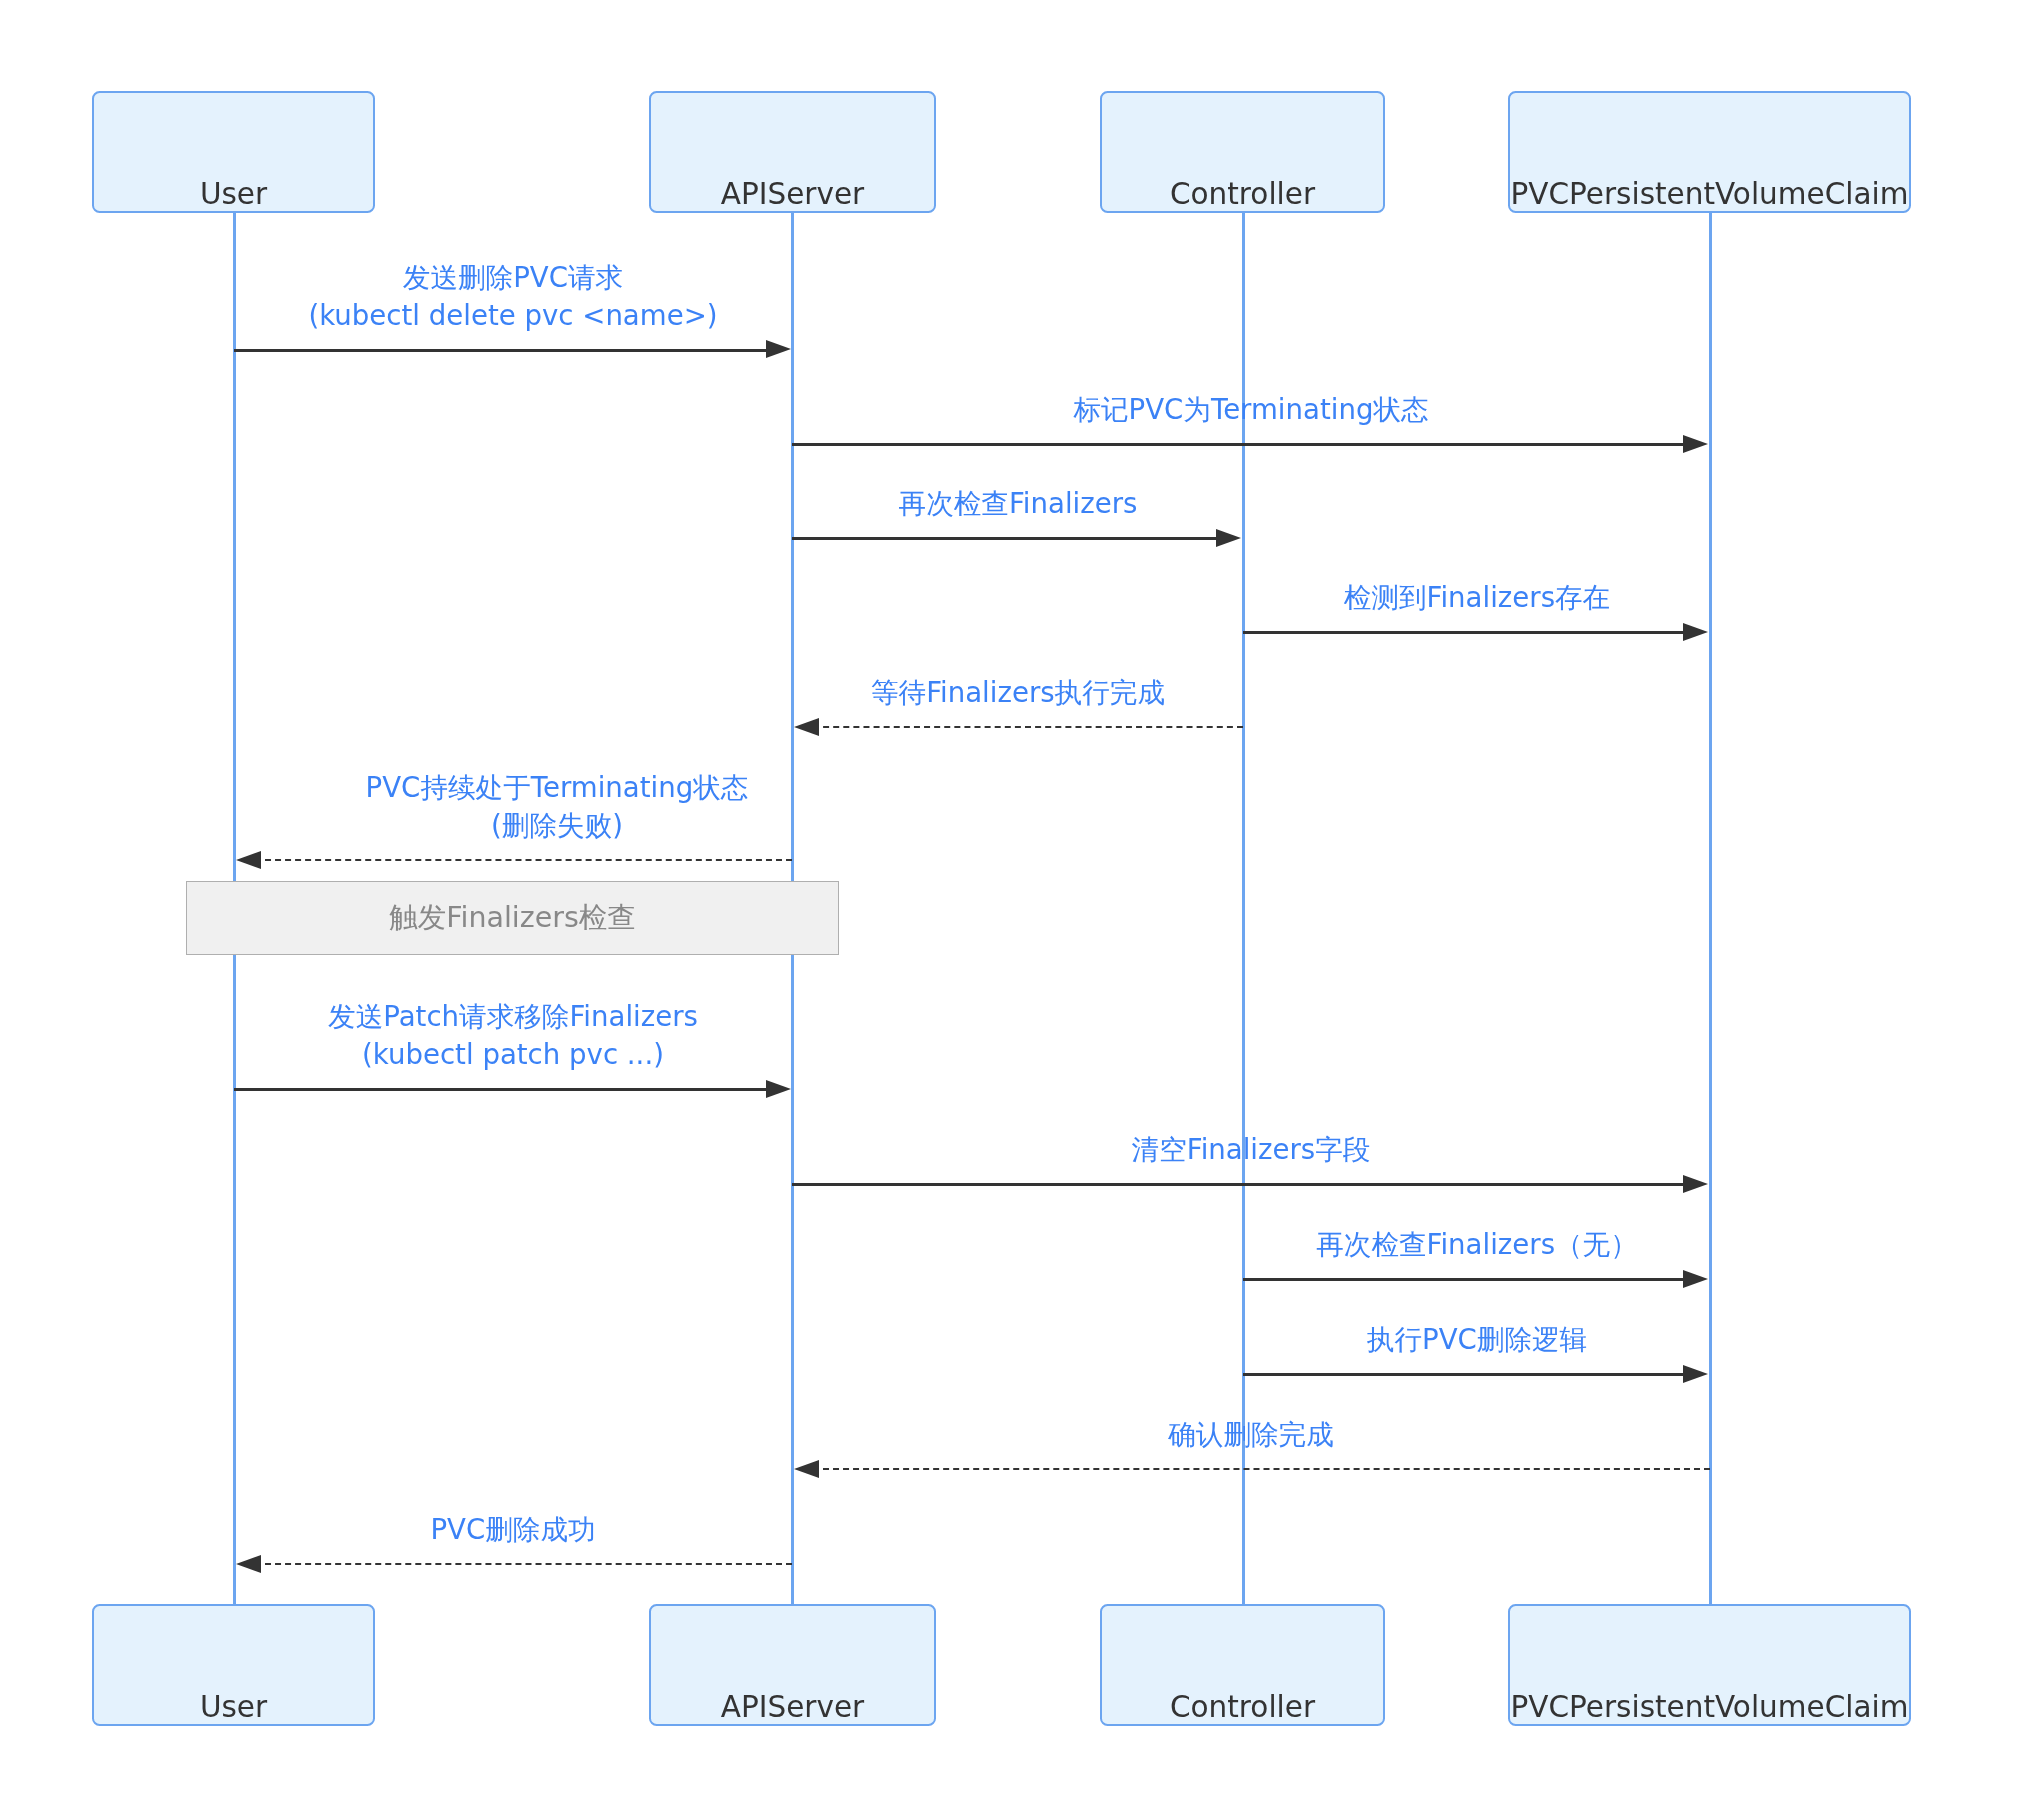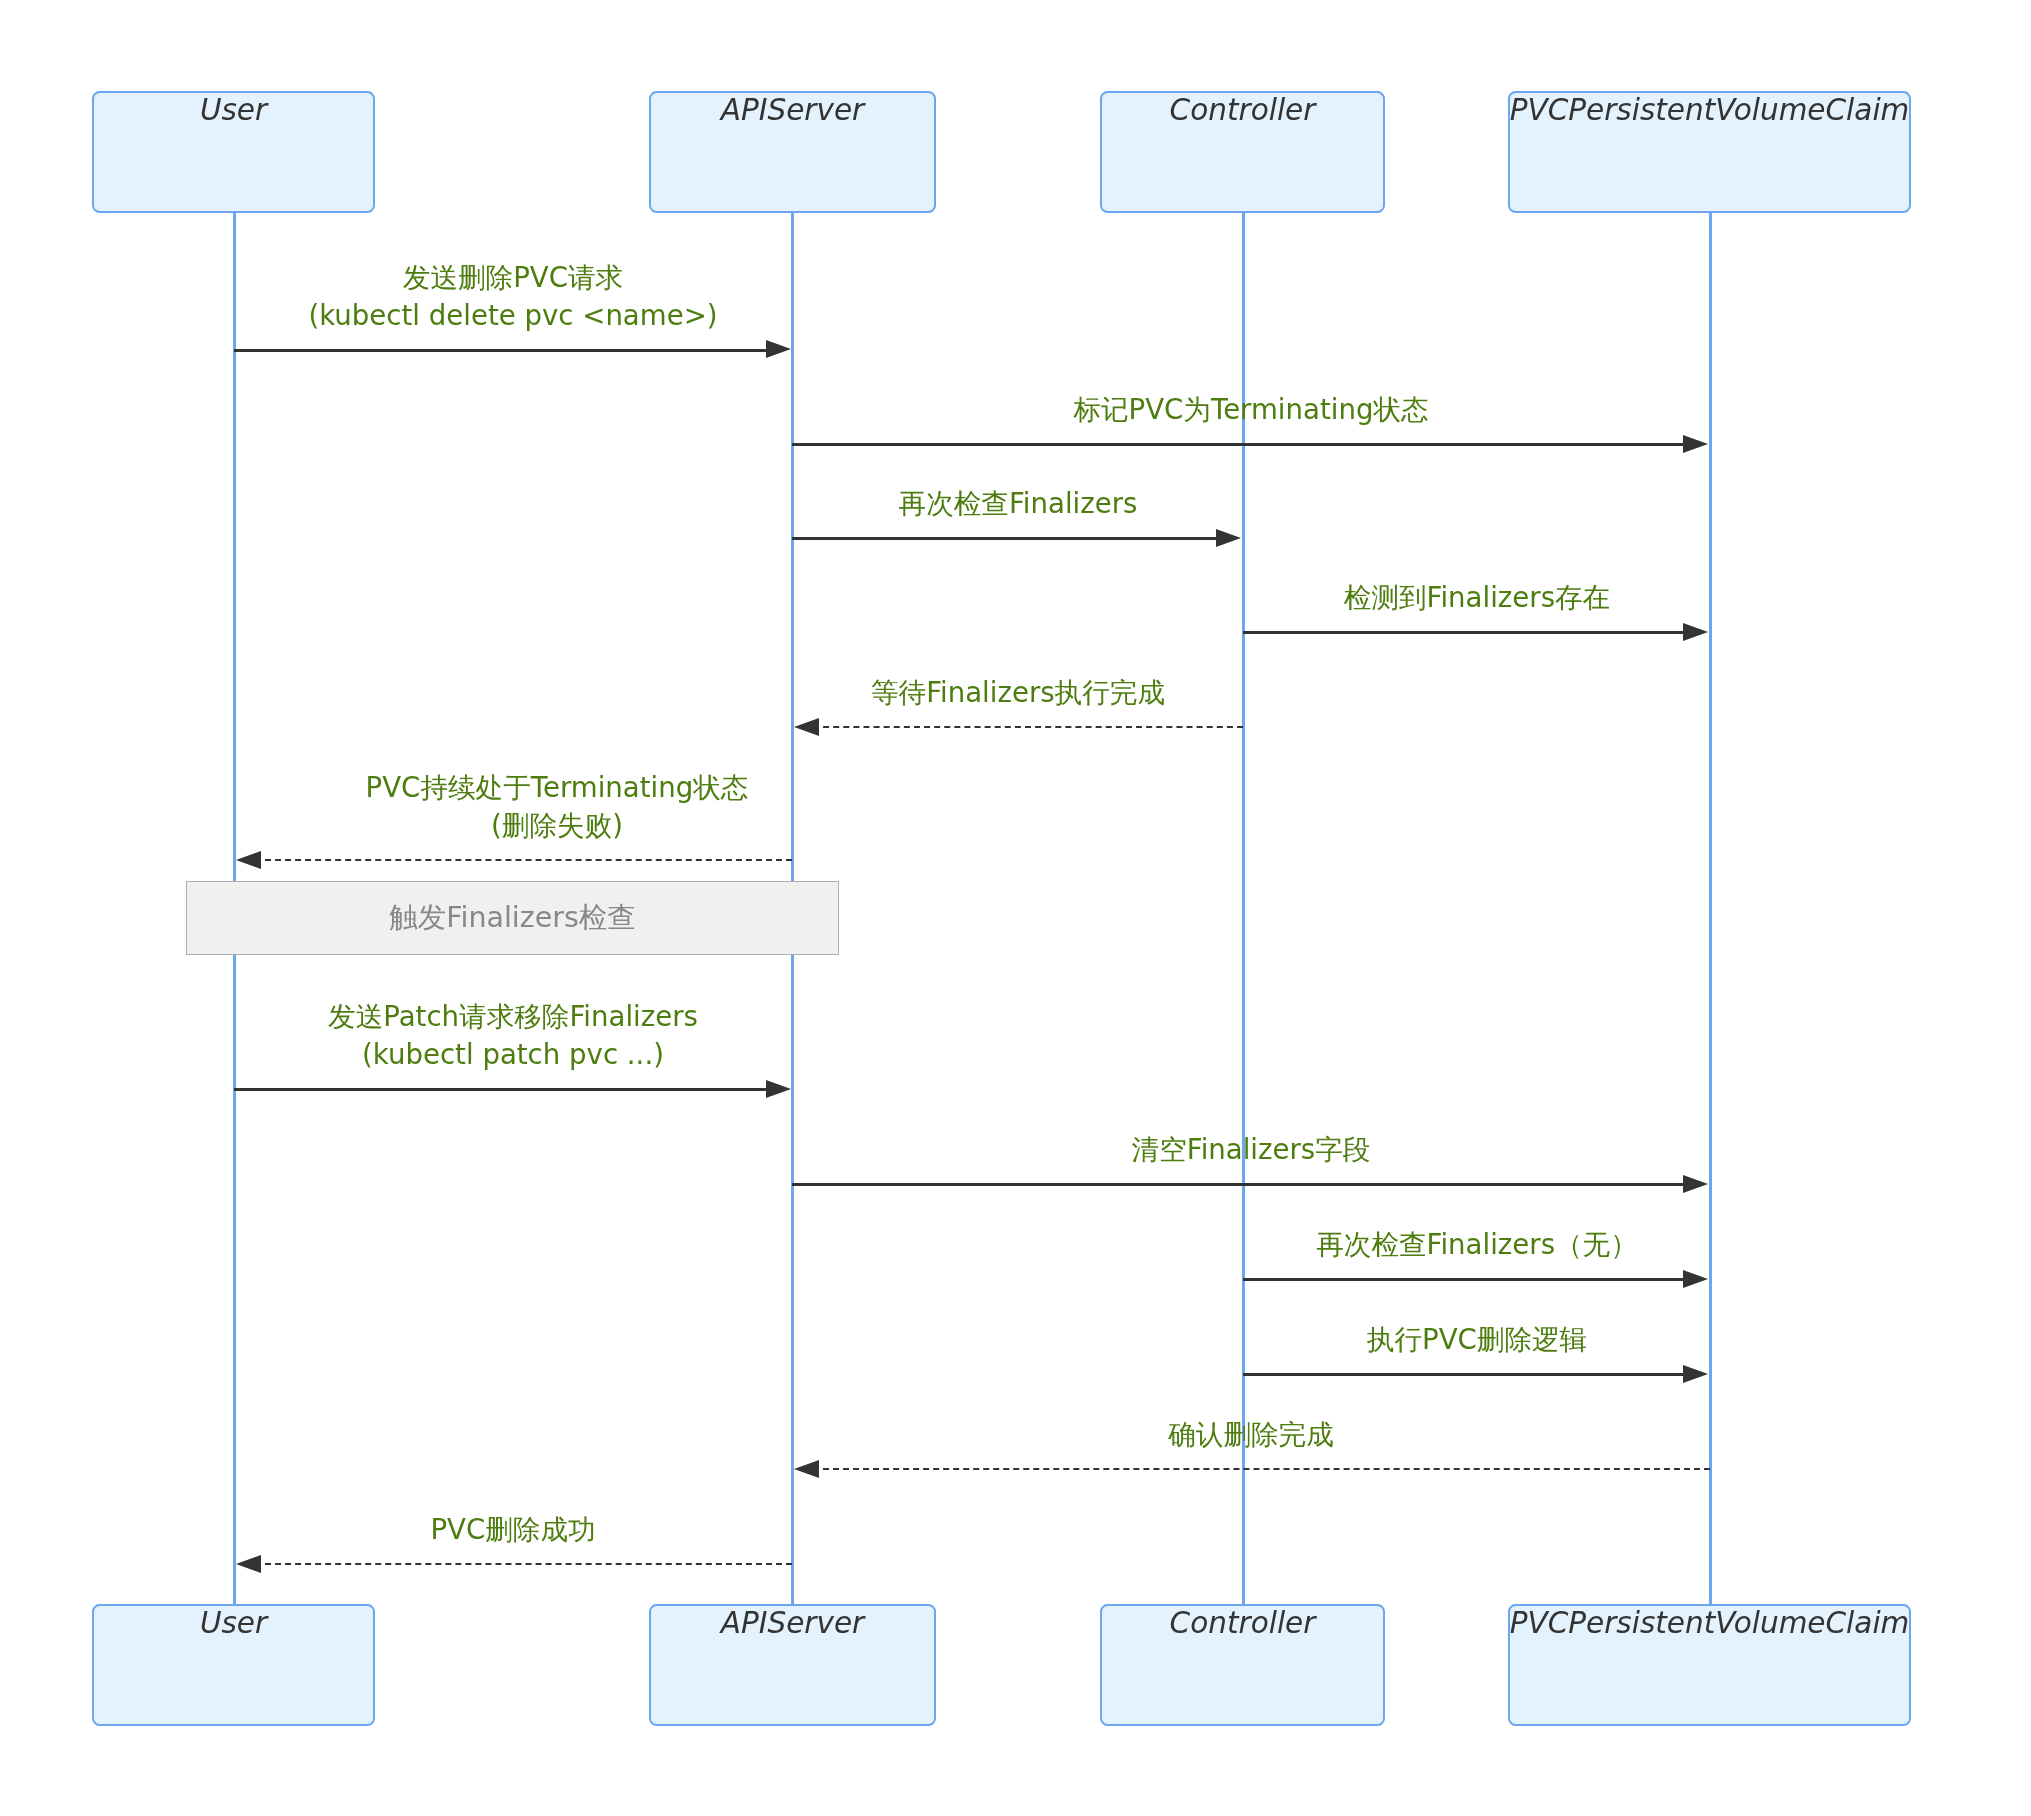"User" .actor-box { align-items: flex-start -> flex-end; font-style: italic -> none }
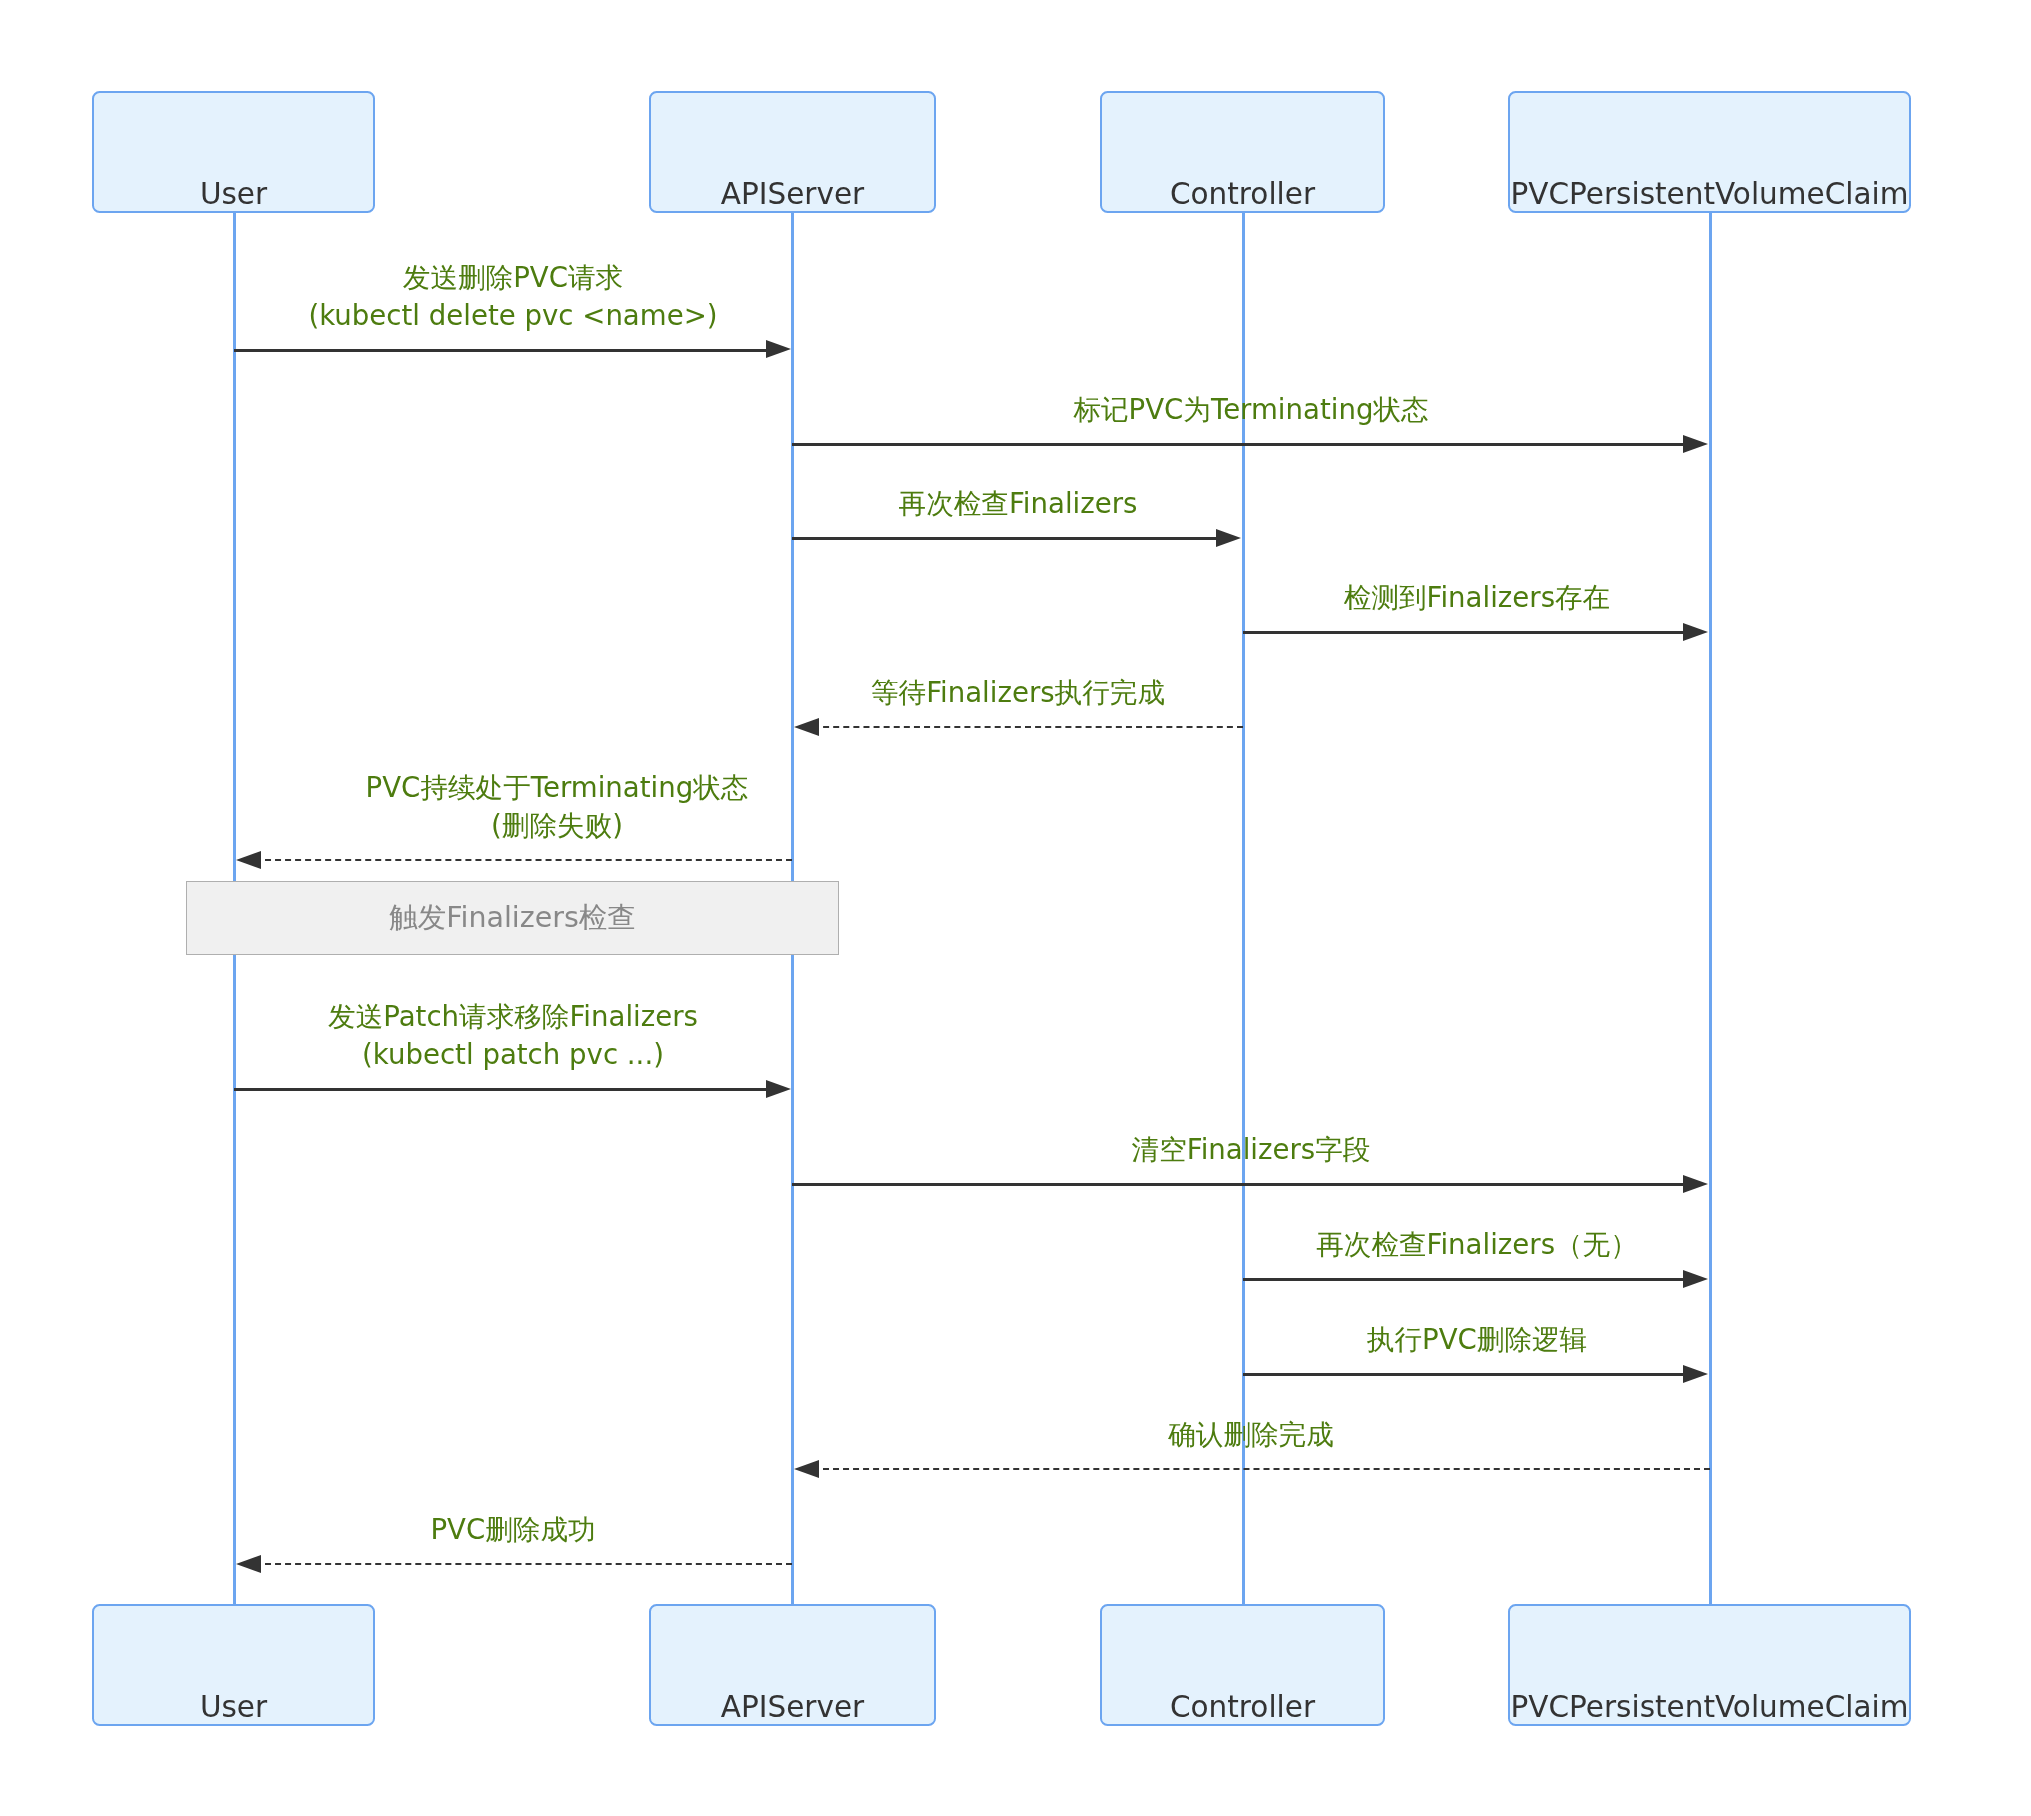"发送删除PVC请求" .msg-label { color: #4d7c0f -> #3b82f6 }
